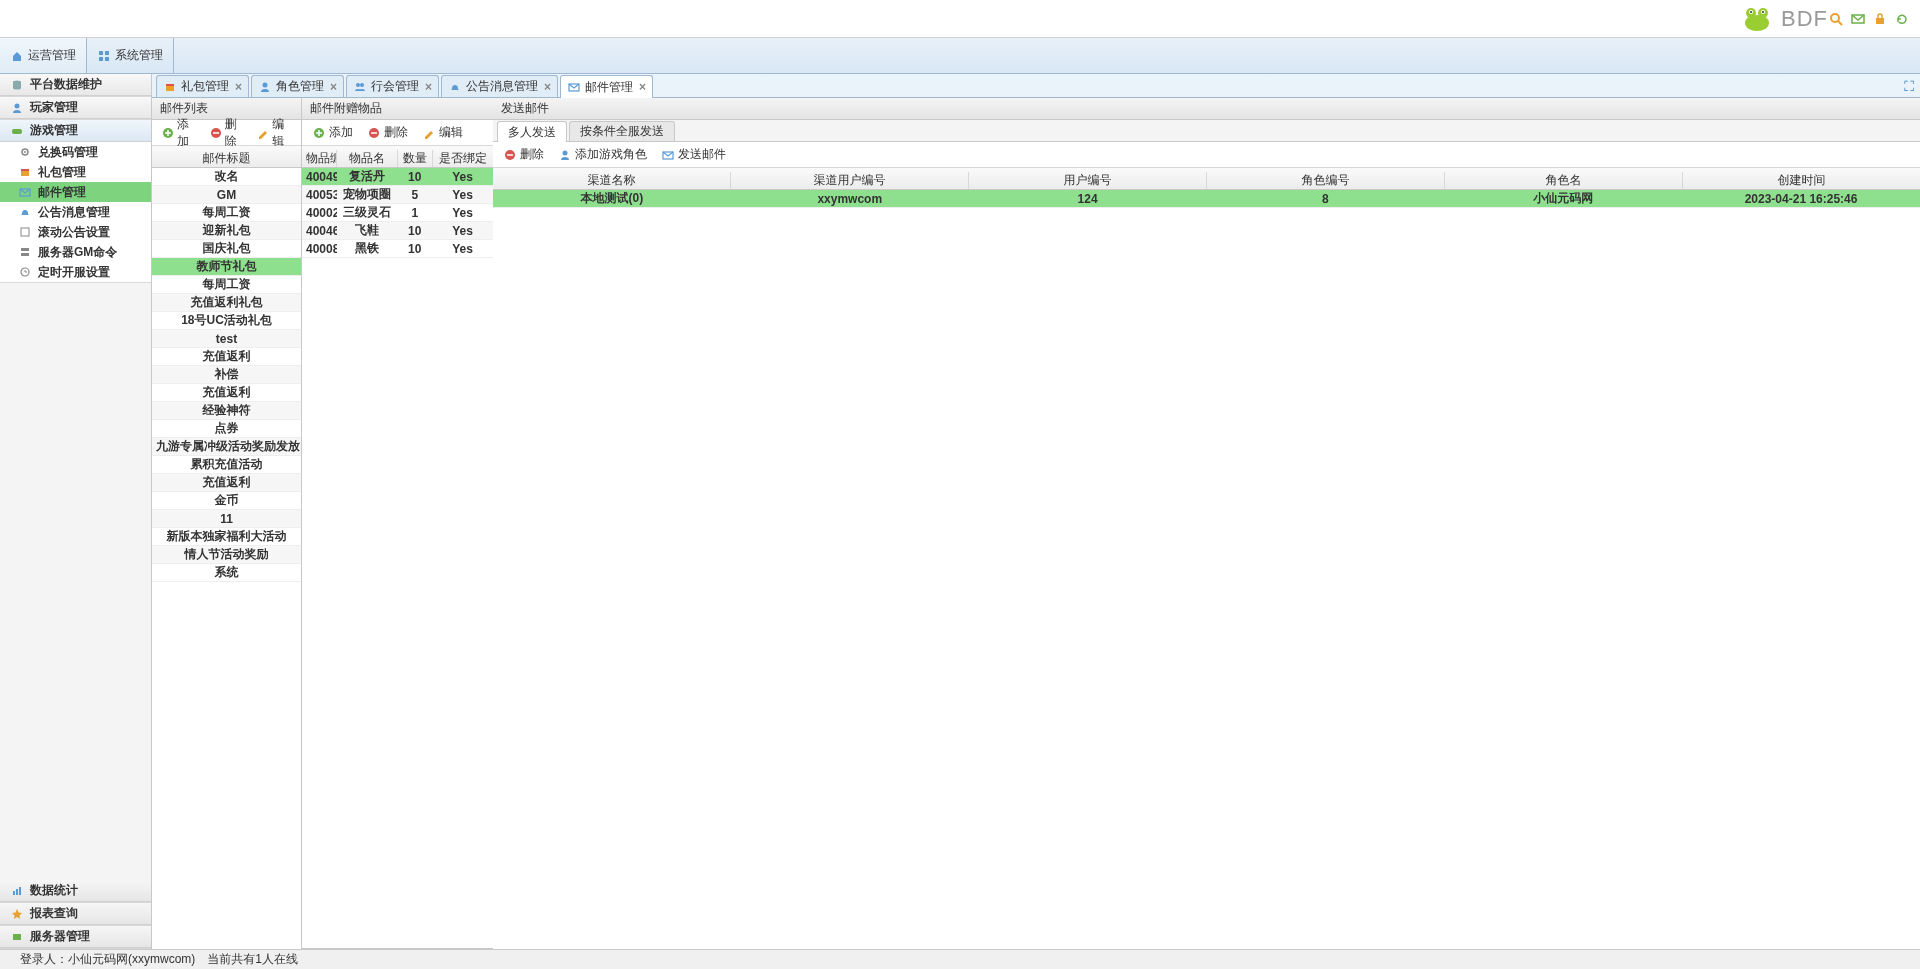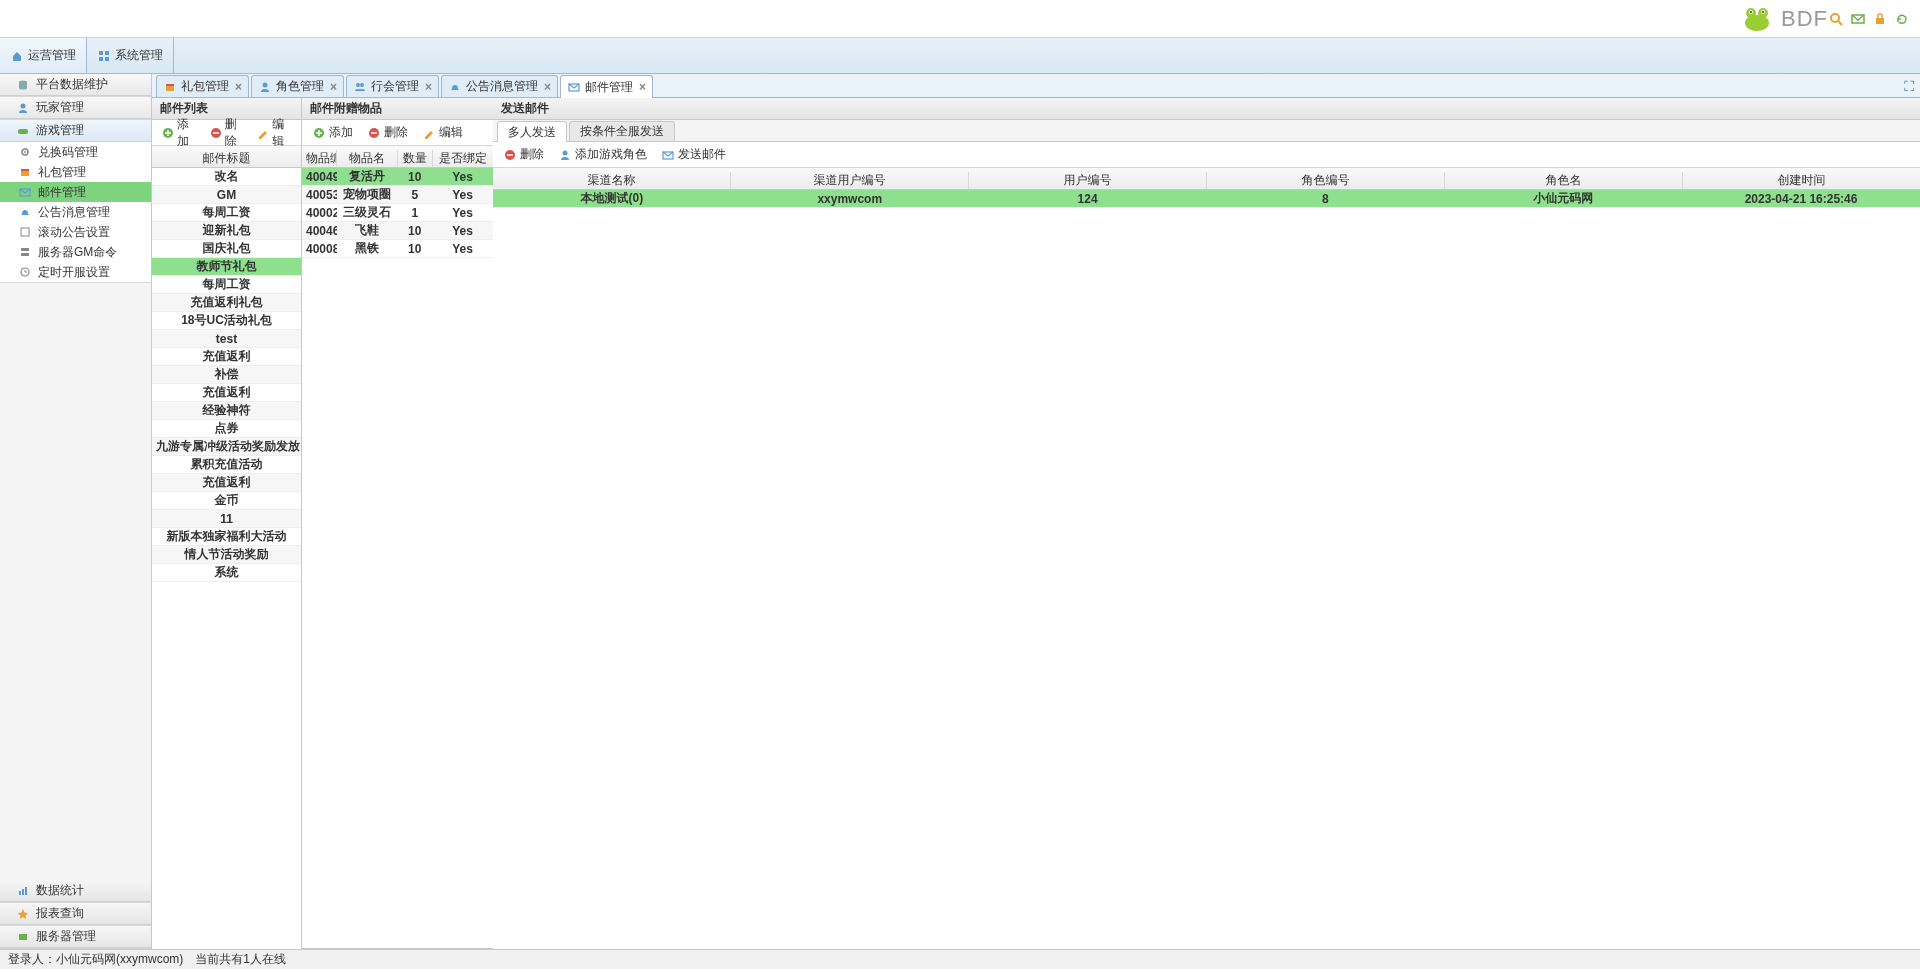"平台数据维护" .side-panel-hdr { font-weight: none -> bold; padding: 0 16px -> 0 10px }
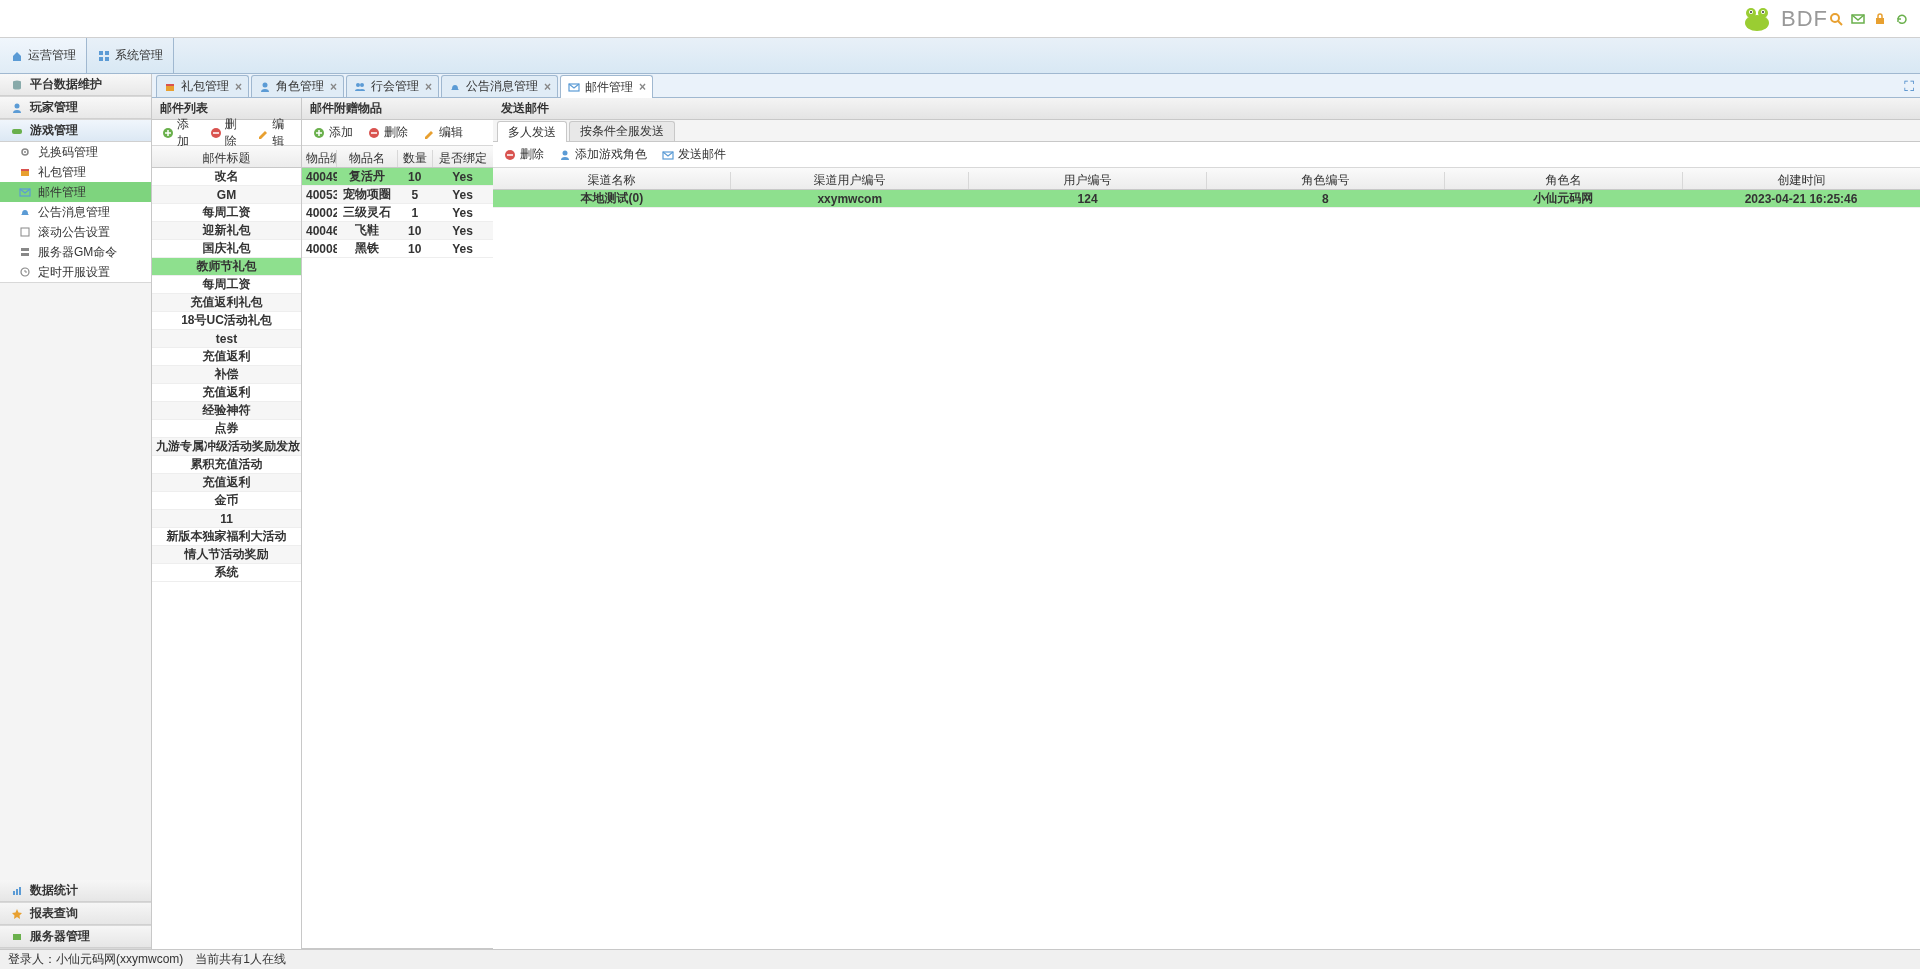"邮件列表" .panel-title { font-weight: bold -> none }
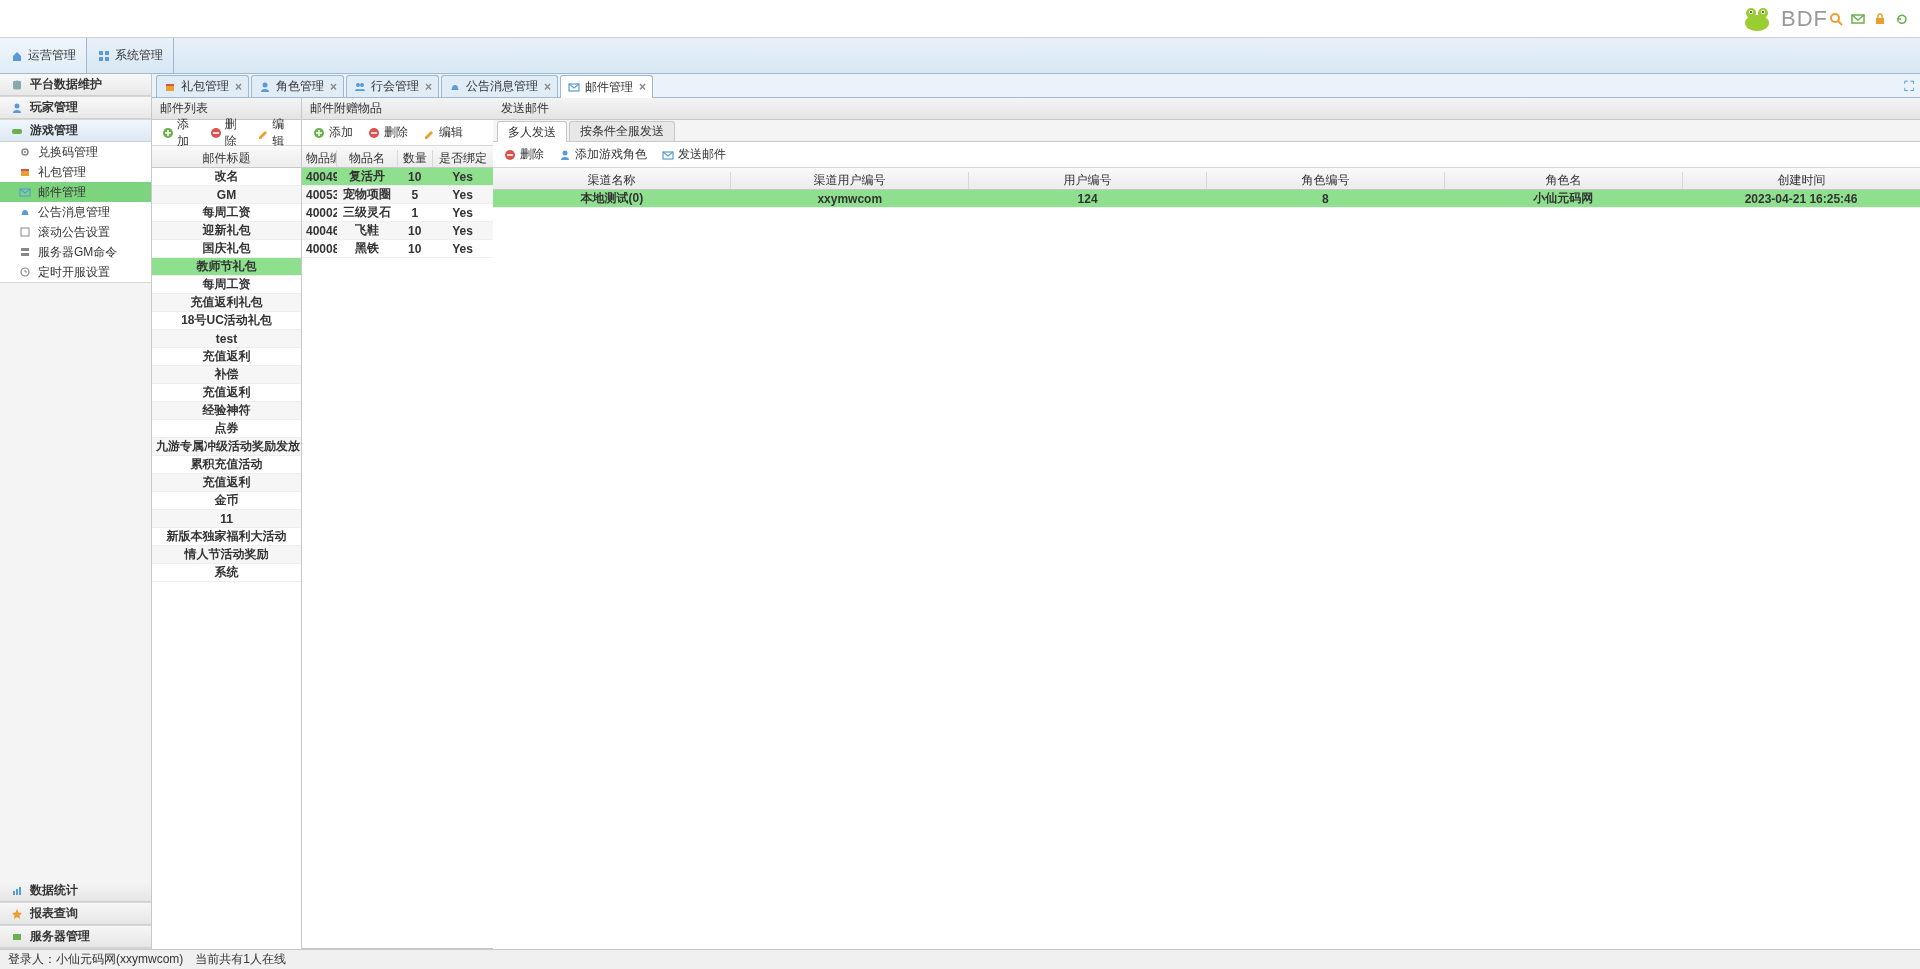"兑换码管理" .side-panel-body { font-weight: none -> bold }
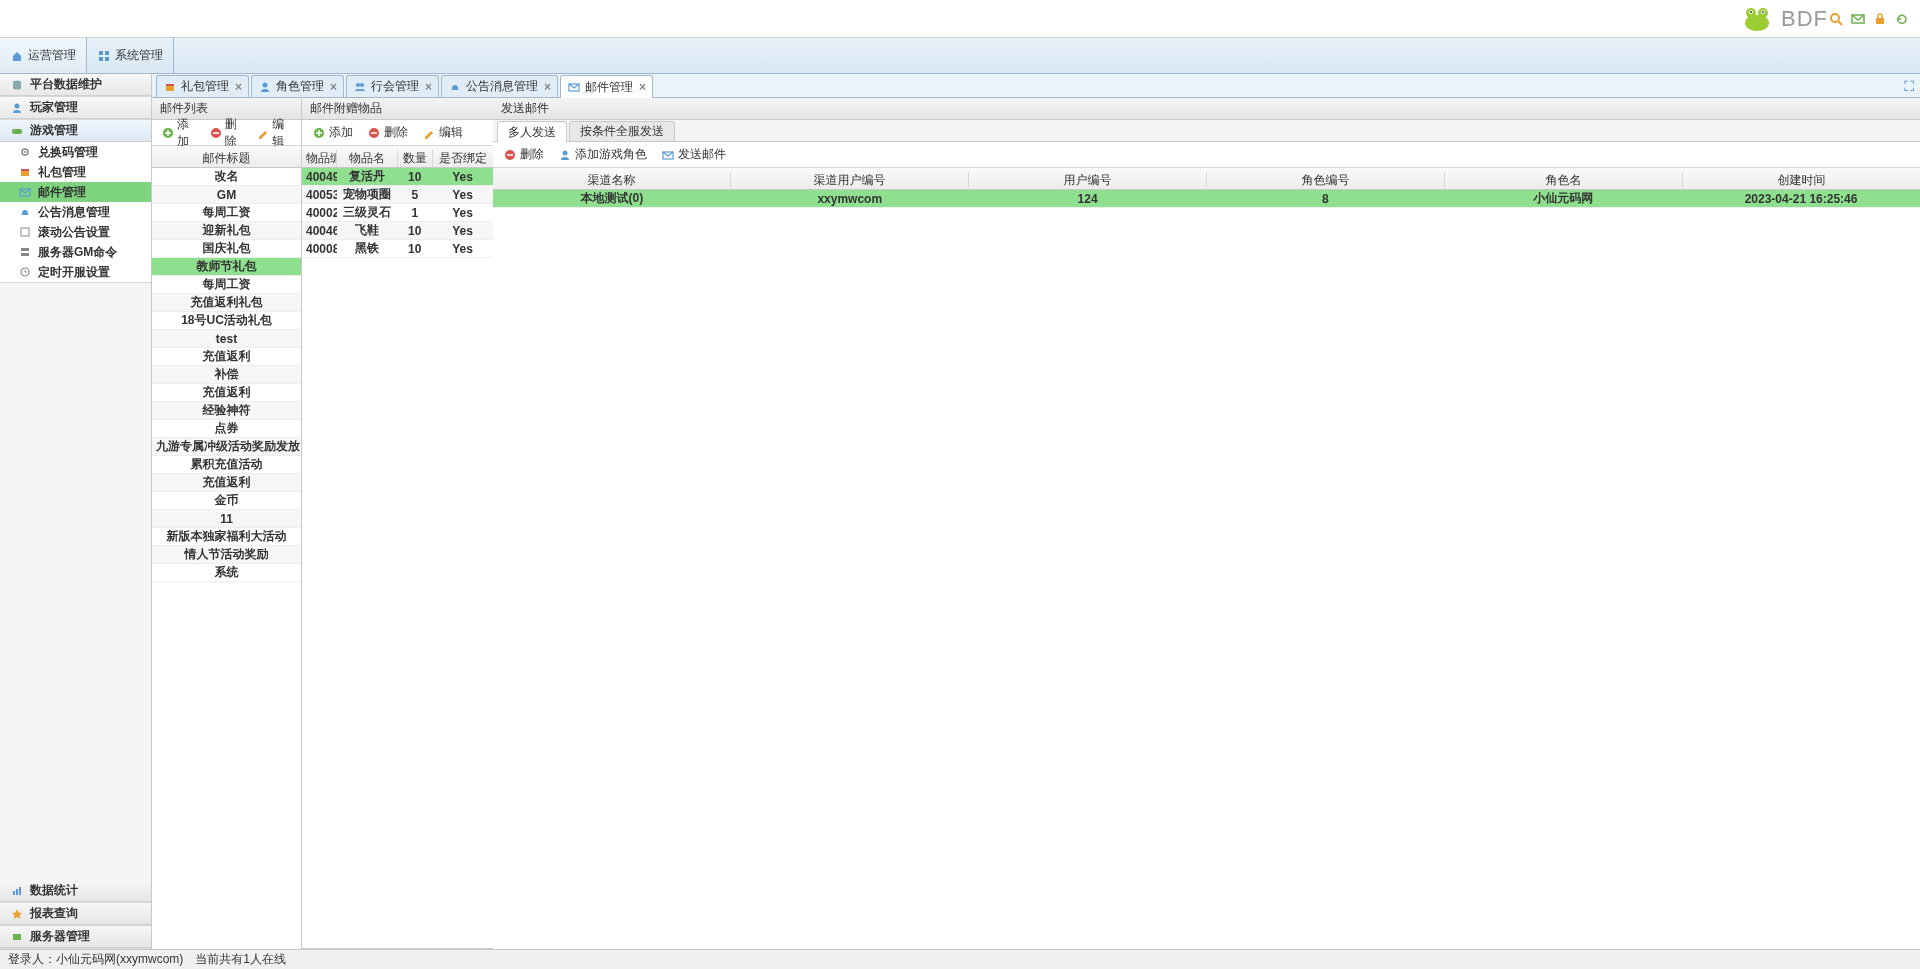"登录人：小仙元码网(xxymwcom)" .footer { padding: 0 8px -> 0 20px }
